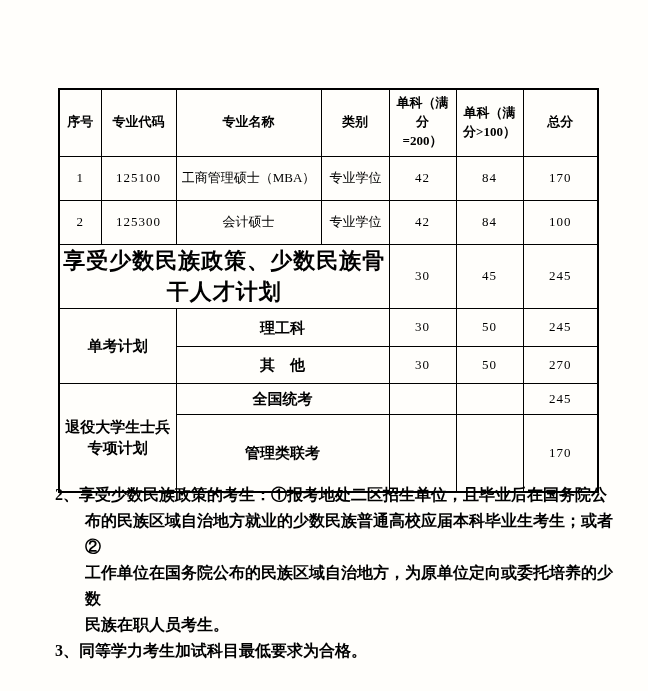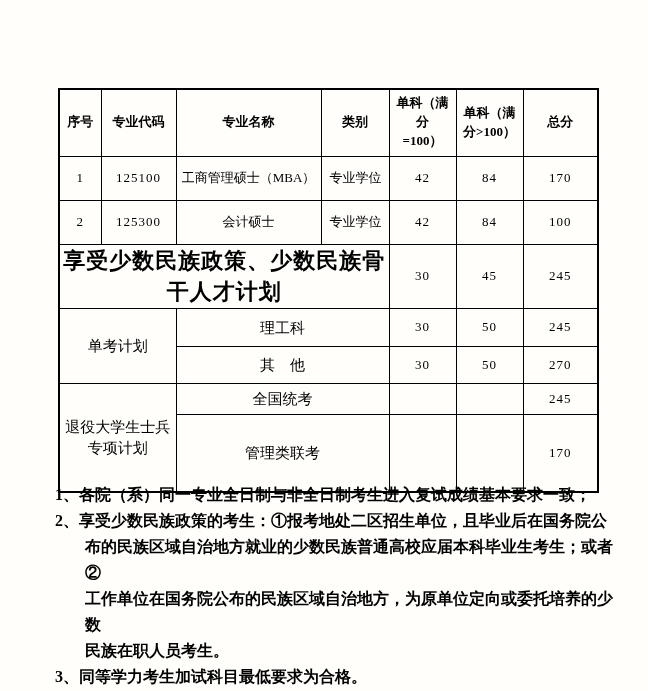"单科（满分" th.hd { text: 100 -> 200 }
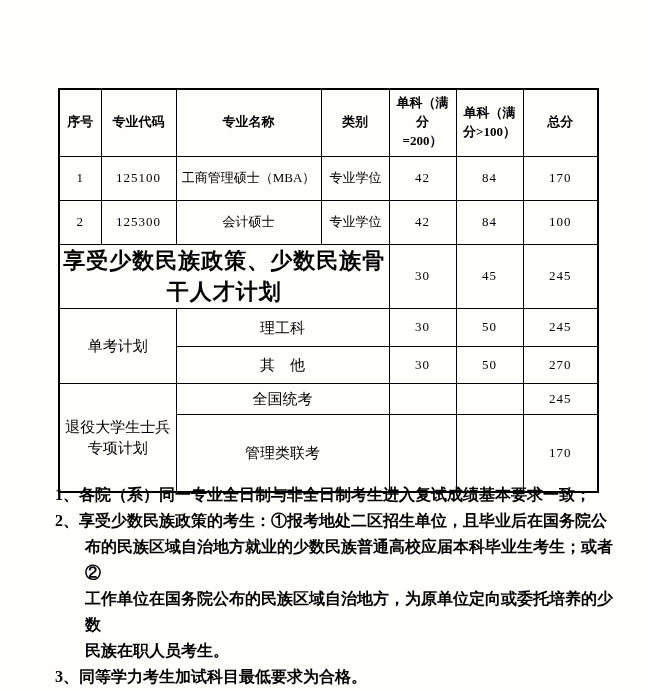"理工科" .score-table .grp { font-weight: normal -> bold }
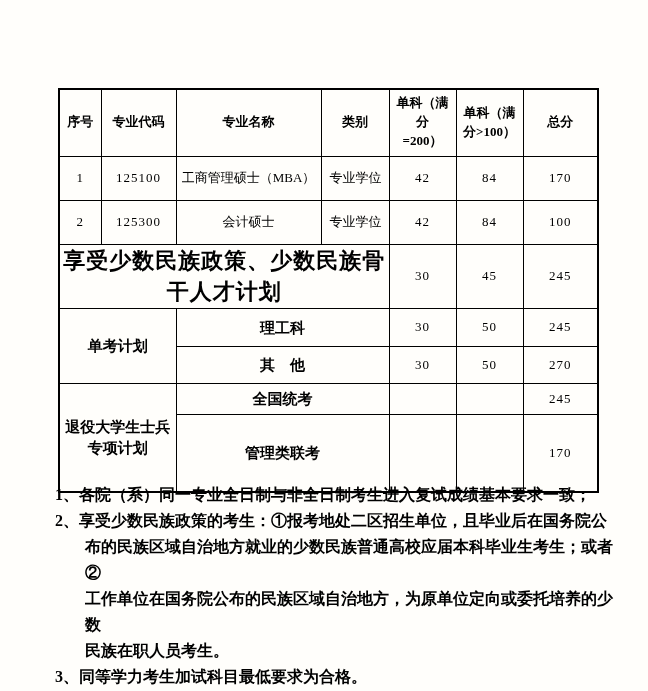"1、各院（系）同一专业全日制与非全日制考生进入复试成绩基本要求一致；" div.note-item { html: <div>1、各院（系）同一专业全日制与非全日制考生进入复试成绩基本要求一致；</div> -> none }
